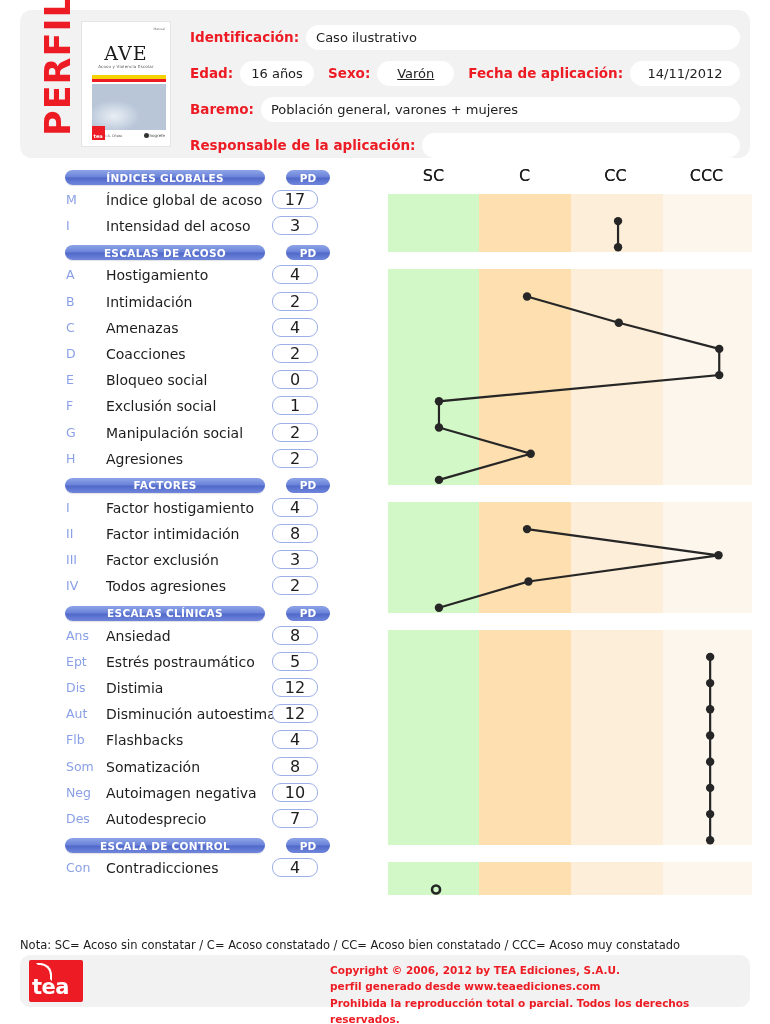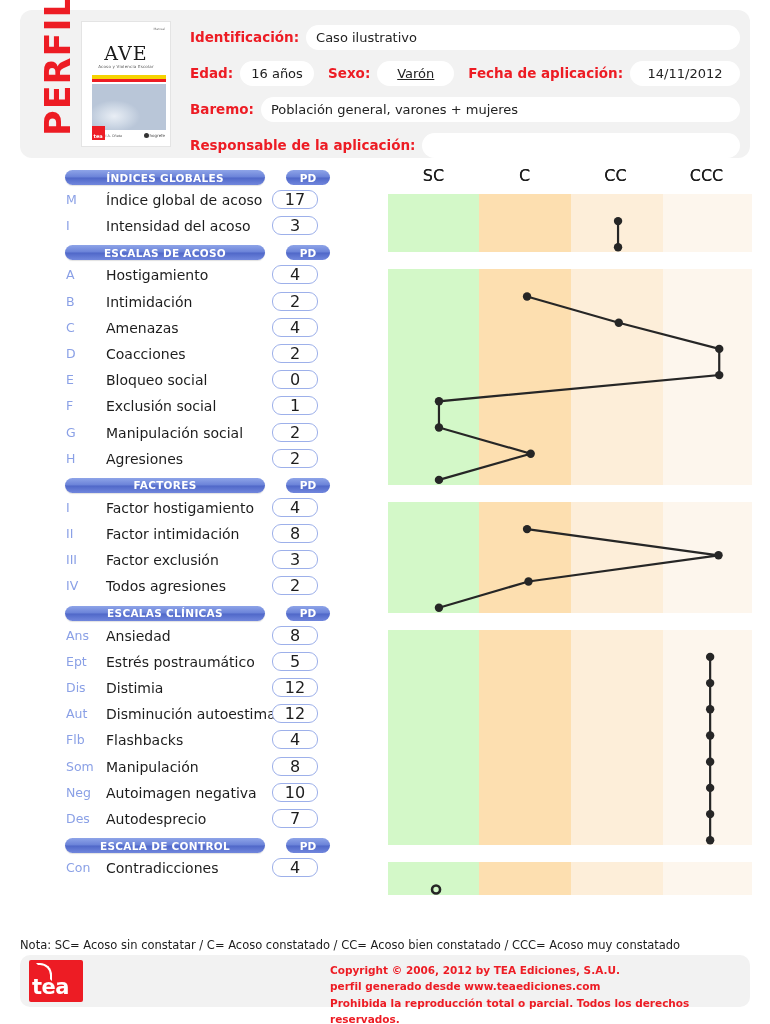"Manipulación" div.name { text: Manipulación -> Somatización }
